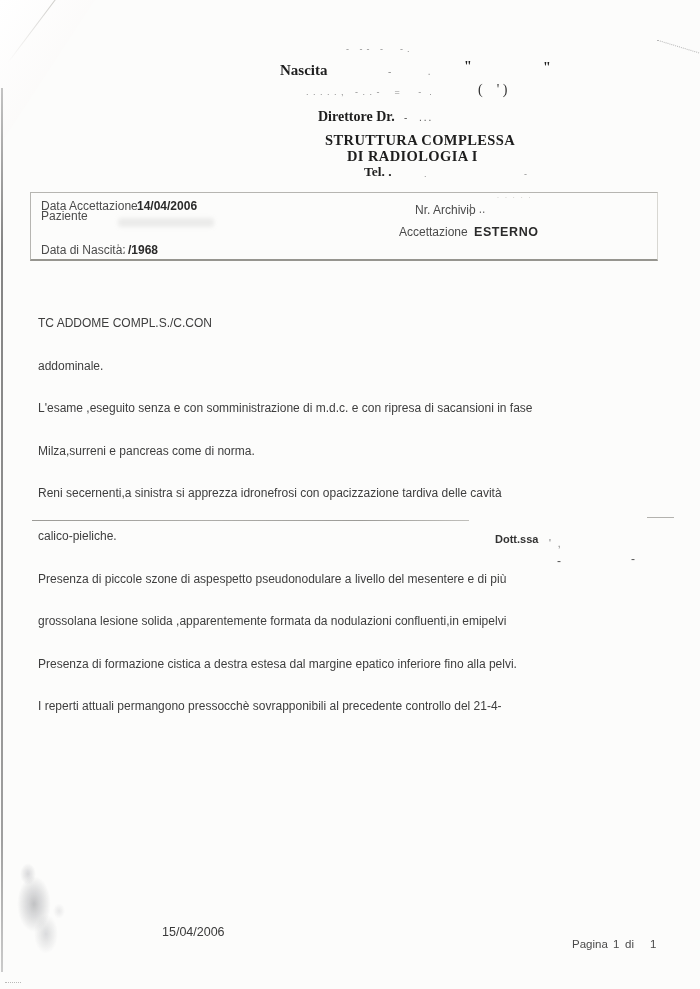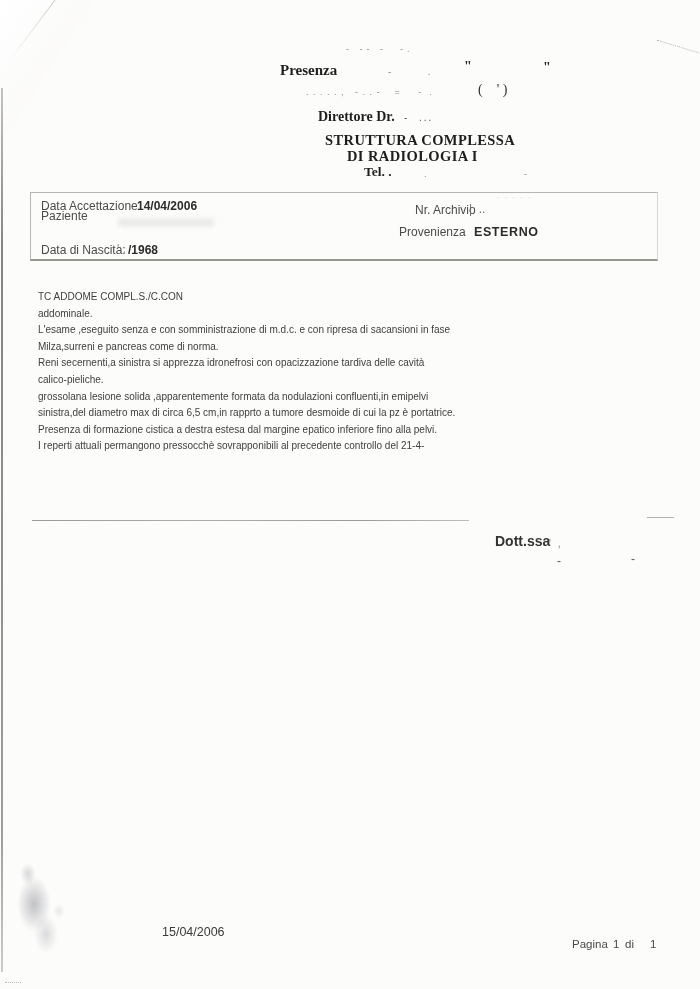"Presenza" span.abs { text: Presenza -> Nascita }
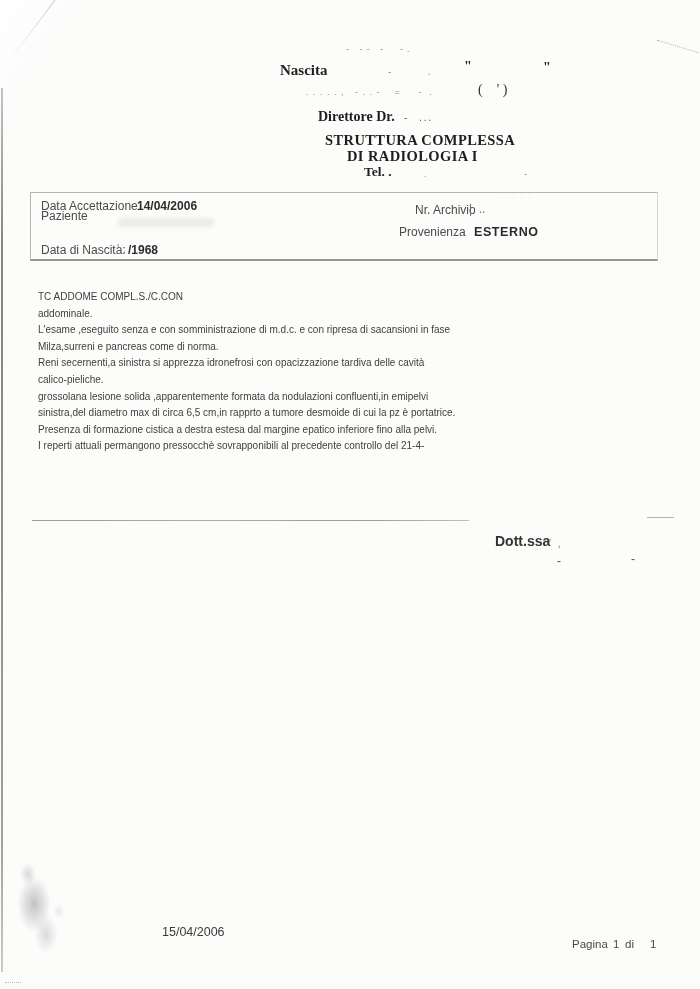"Provenienza" span.box-label { text: Provenienza -> Accettazione }
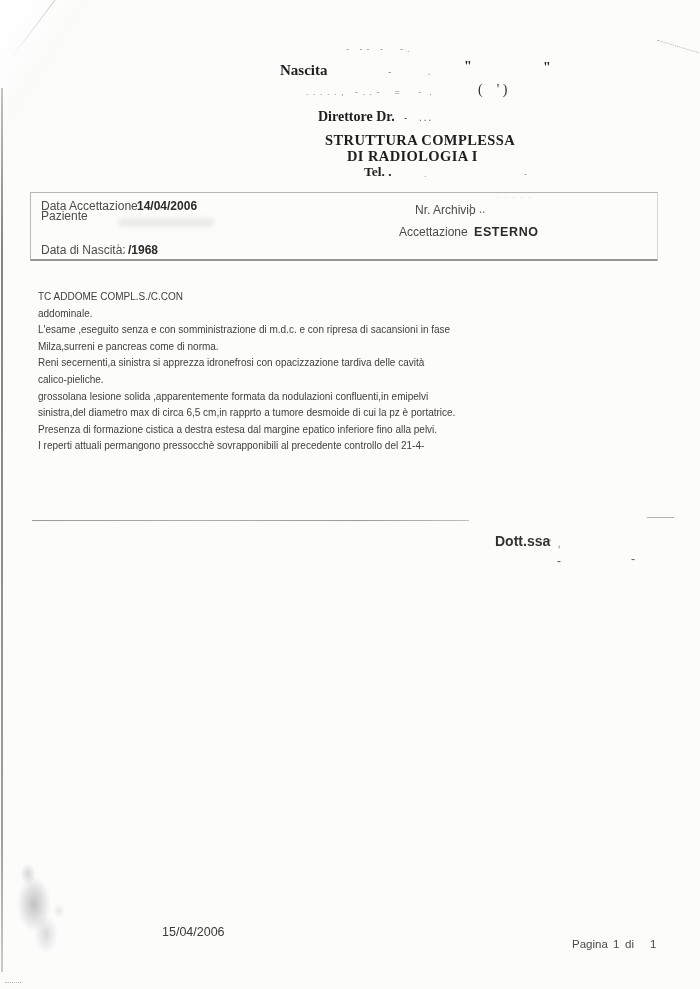"TC ADDOME COMPL.S./C.CON" .rline { font-size: 10px -> 12px; margin-top: none -> 26px }
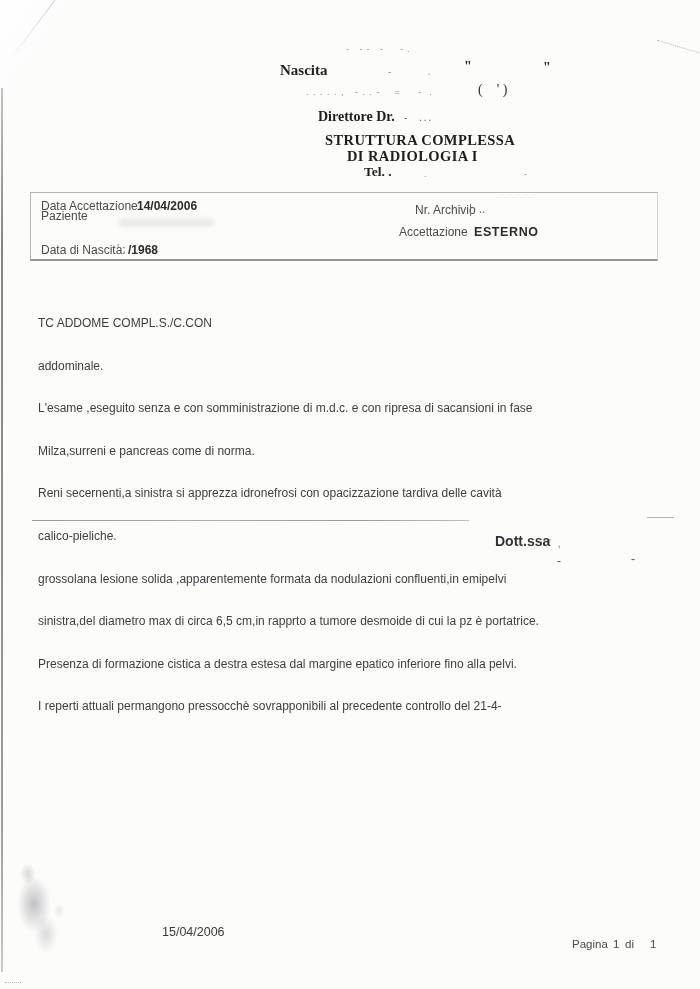"Dott.ssa" span.abs { font-size: 14px -> 11px }
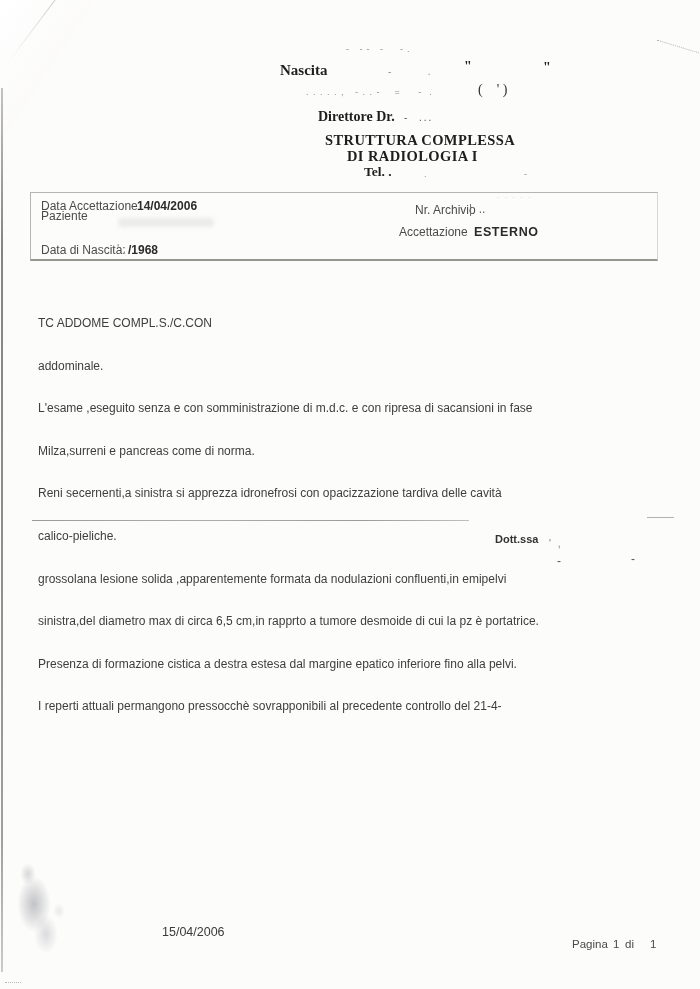"Presenza di piccole szone di" div.rline { html: none -> <div>Presenza di piccole szone di aspespetto pseudonodulare a livello del mesentere e di più</div> }
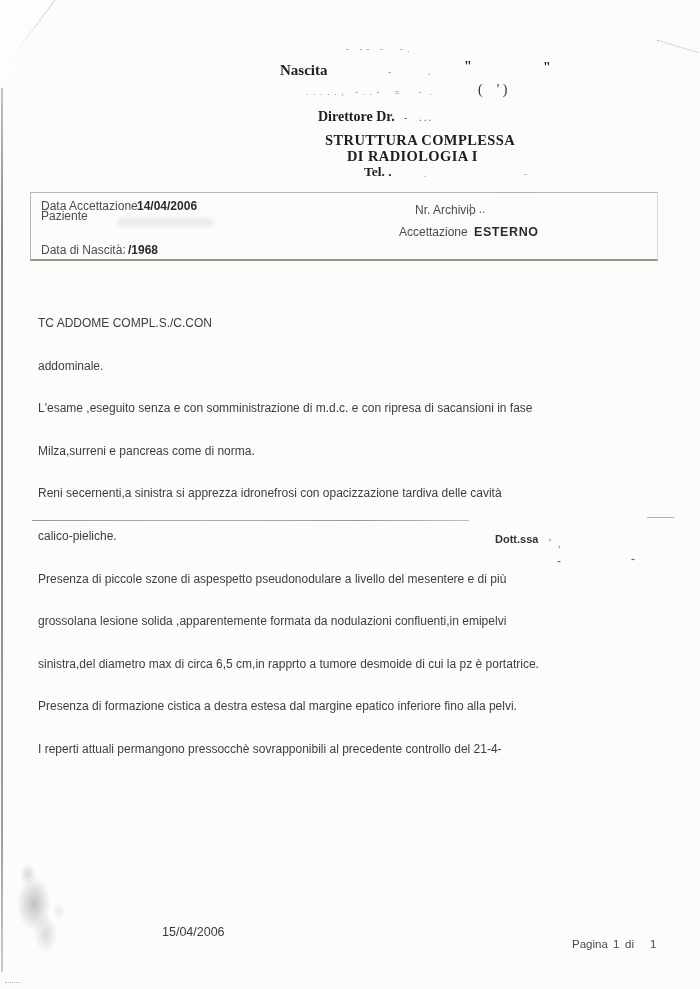"sinistra,del diametro max di circa" div.rline { html: <div>sinistra,del diametro max di circa 6,5 cm,in rapprto a tumore desmoide di cui la pz è portatrice.</div> -> none }
